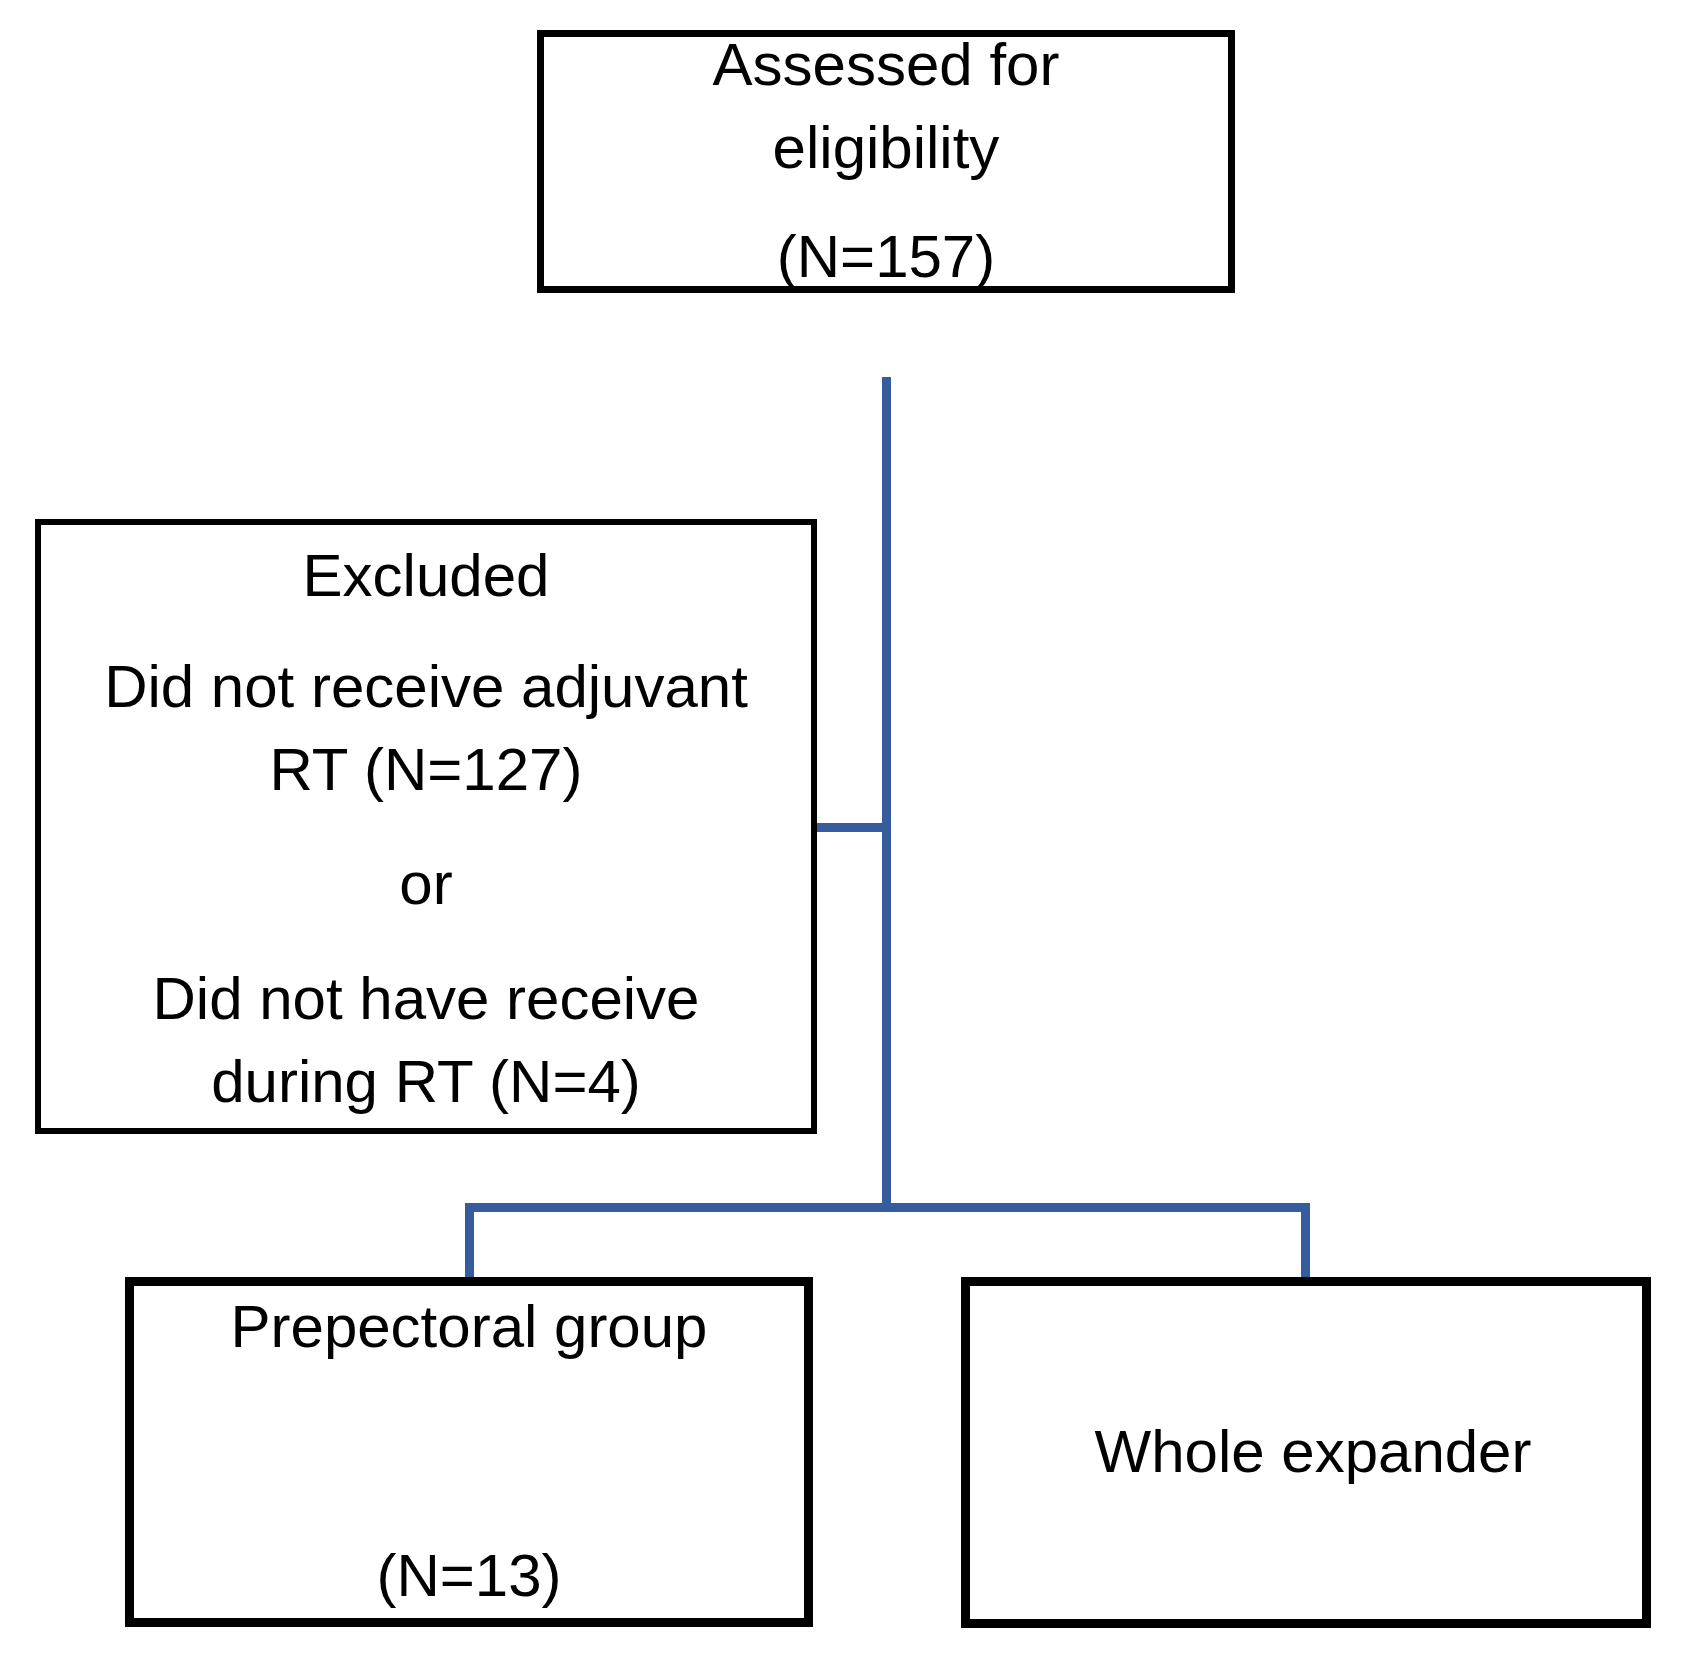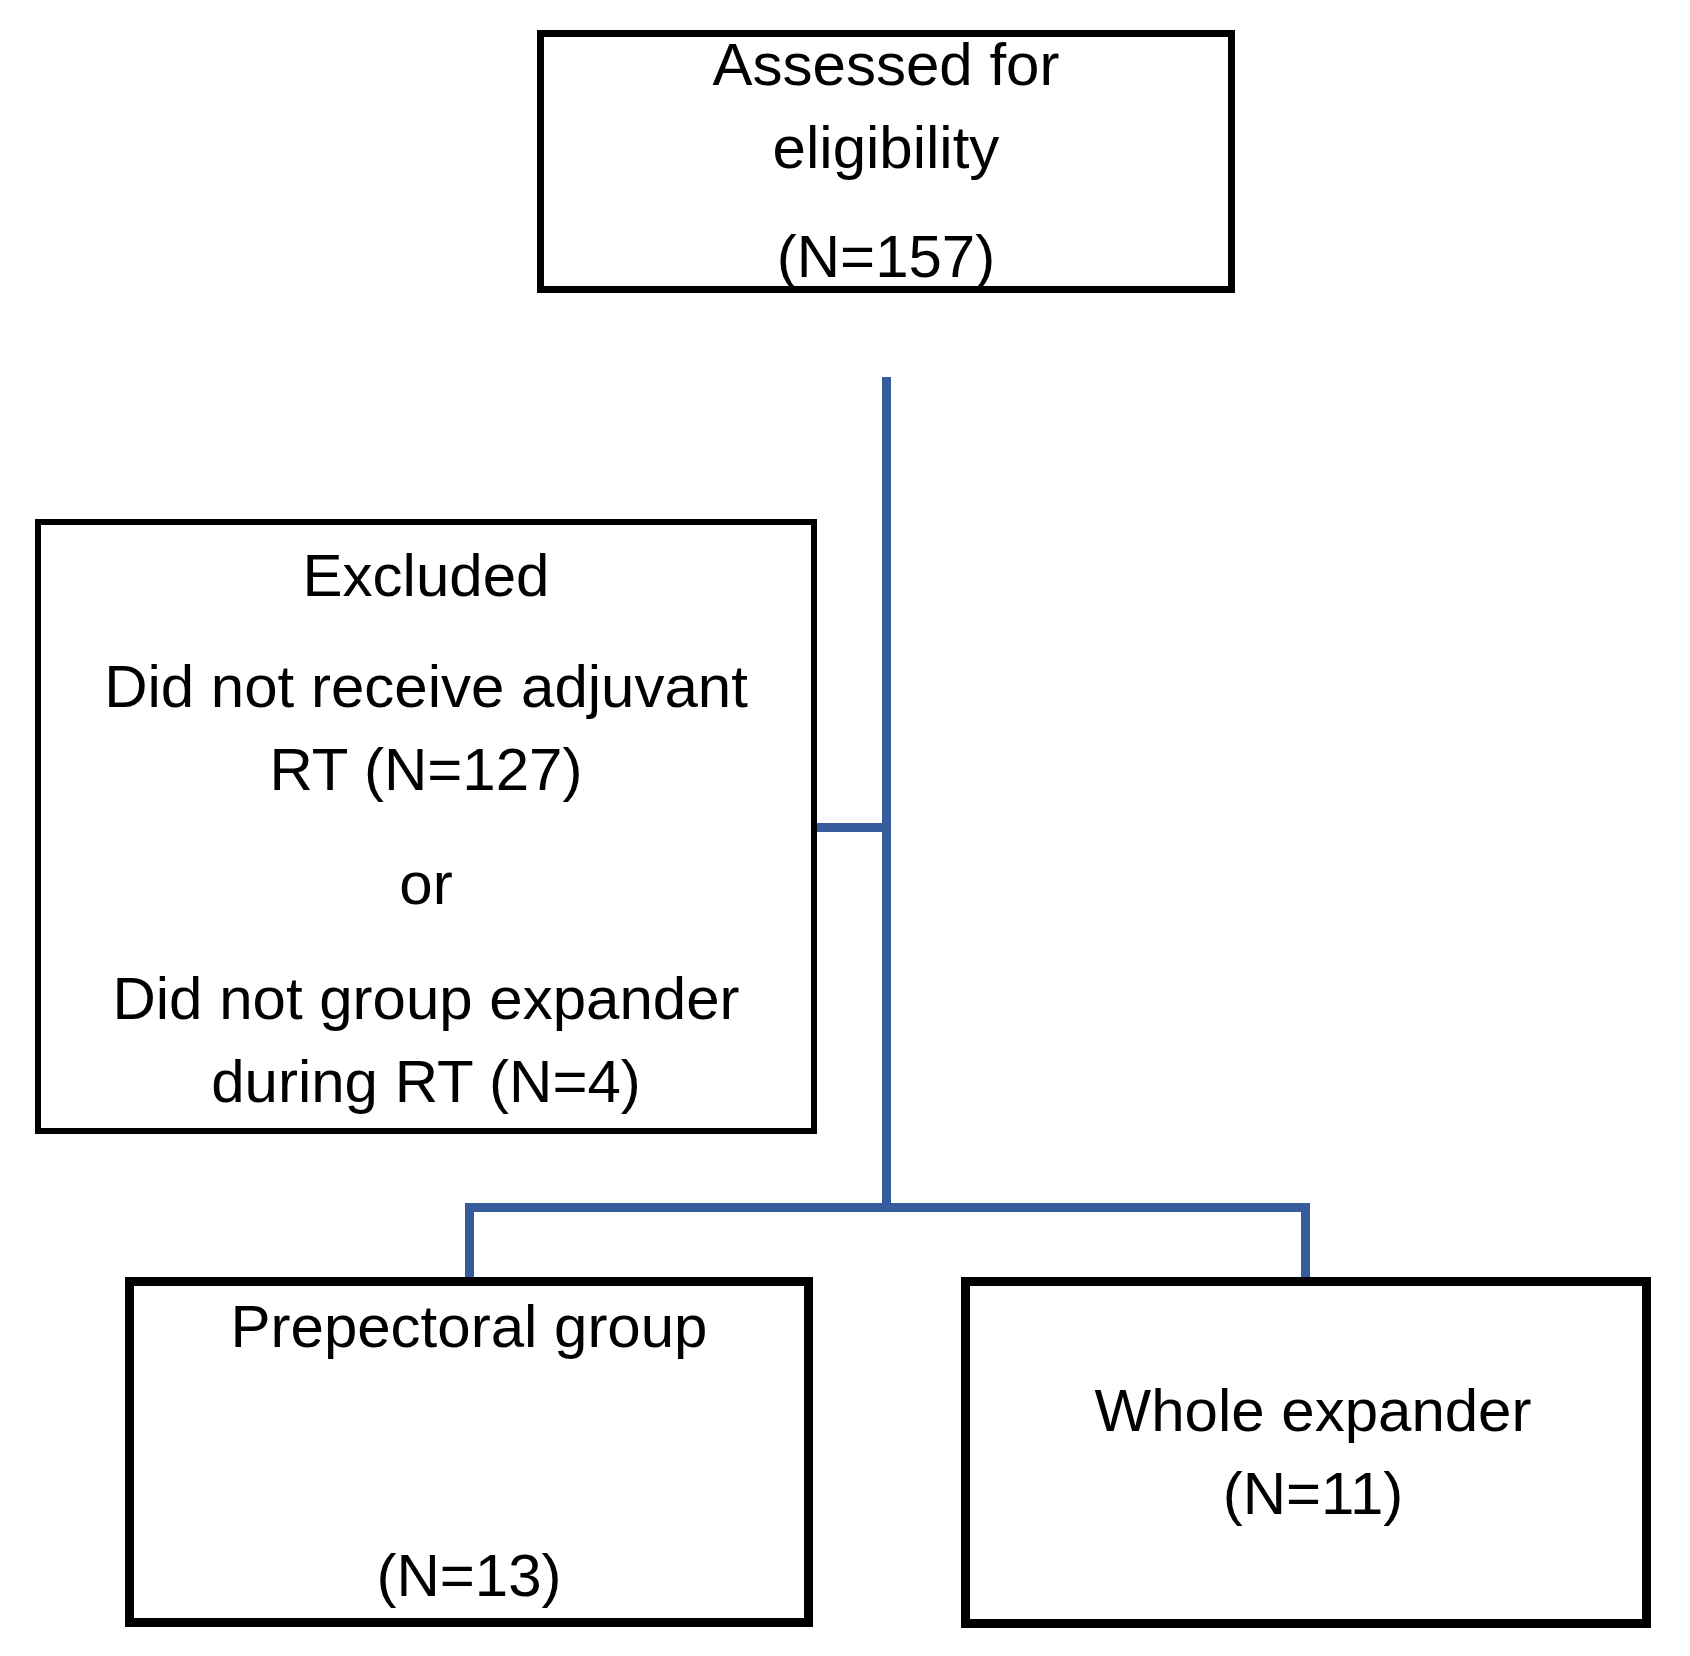"Did not group expander" div.line { text: group expander -> have receive }
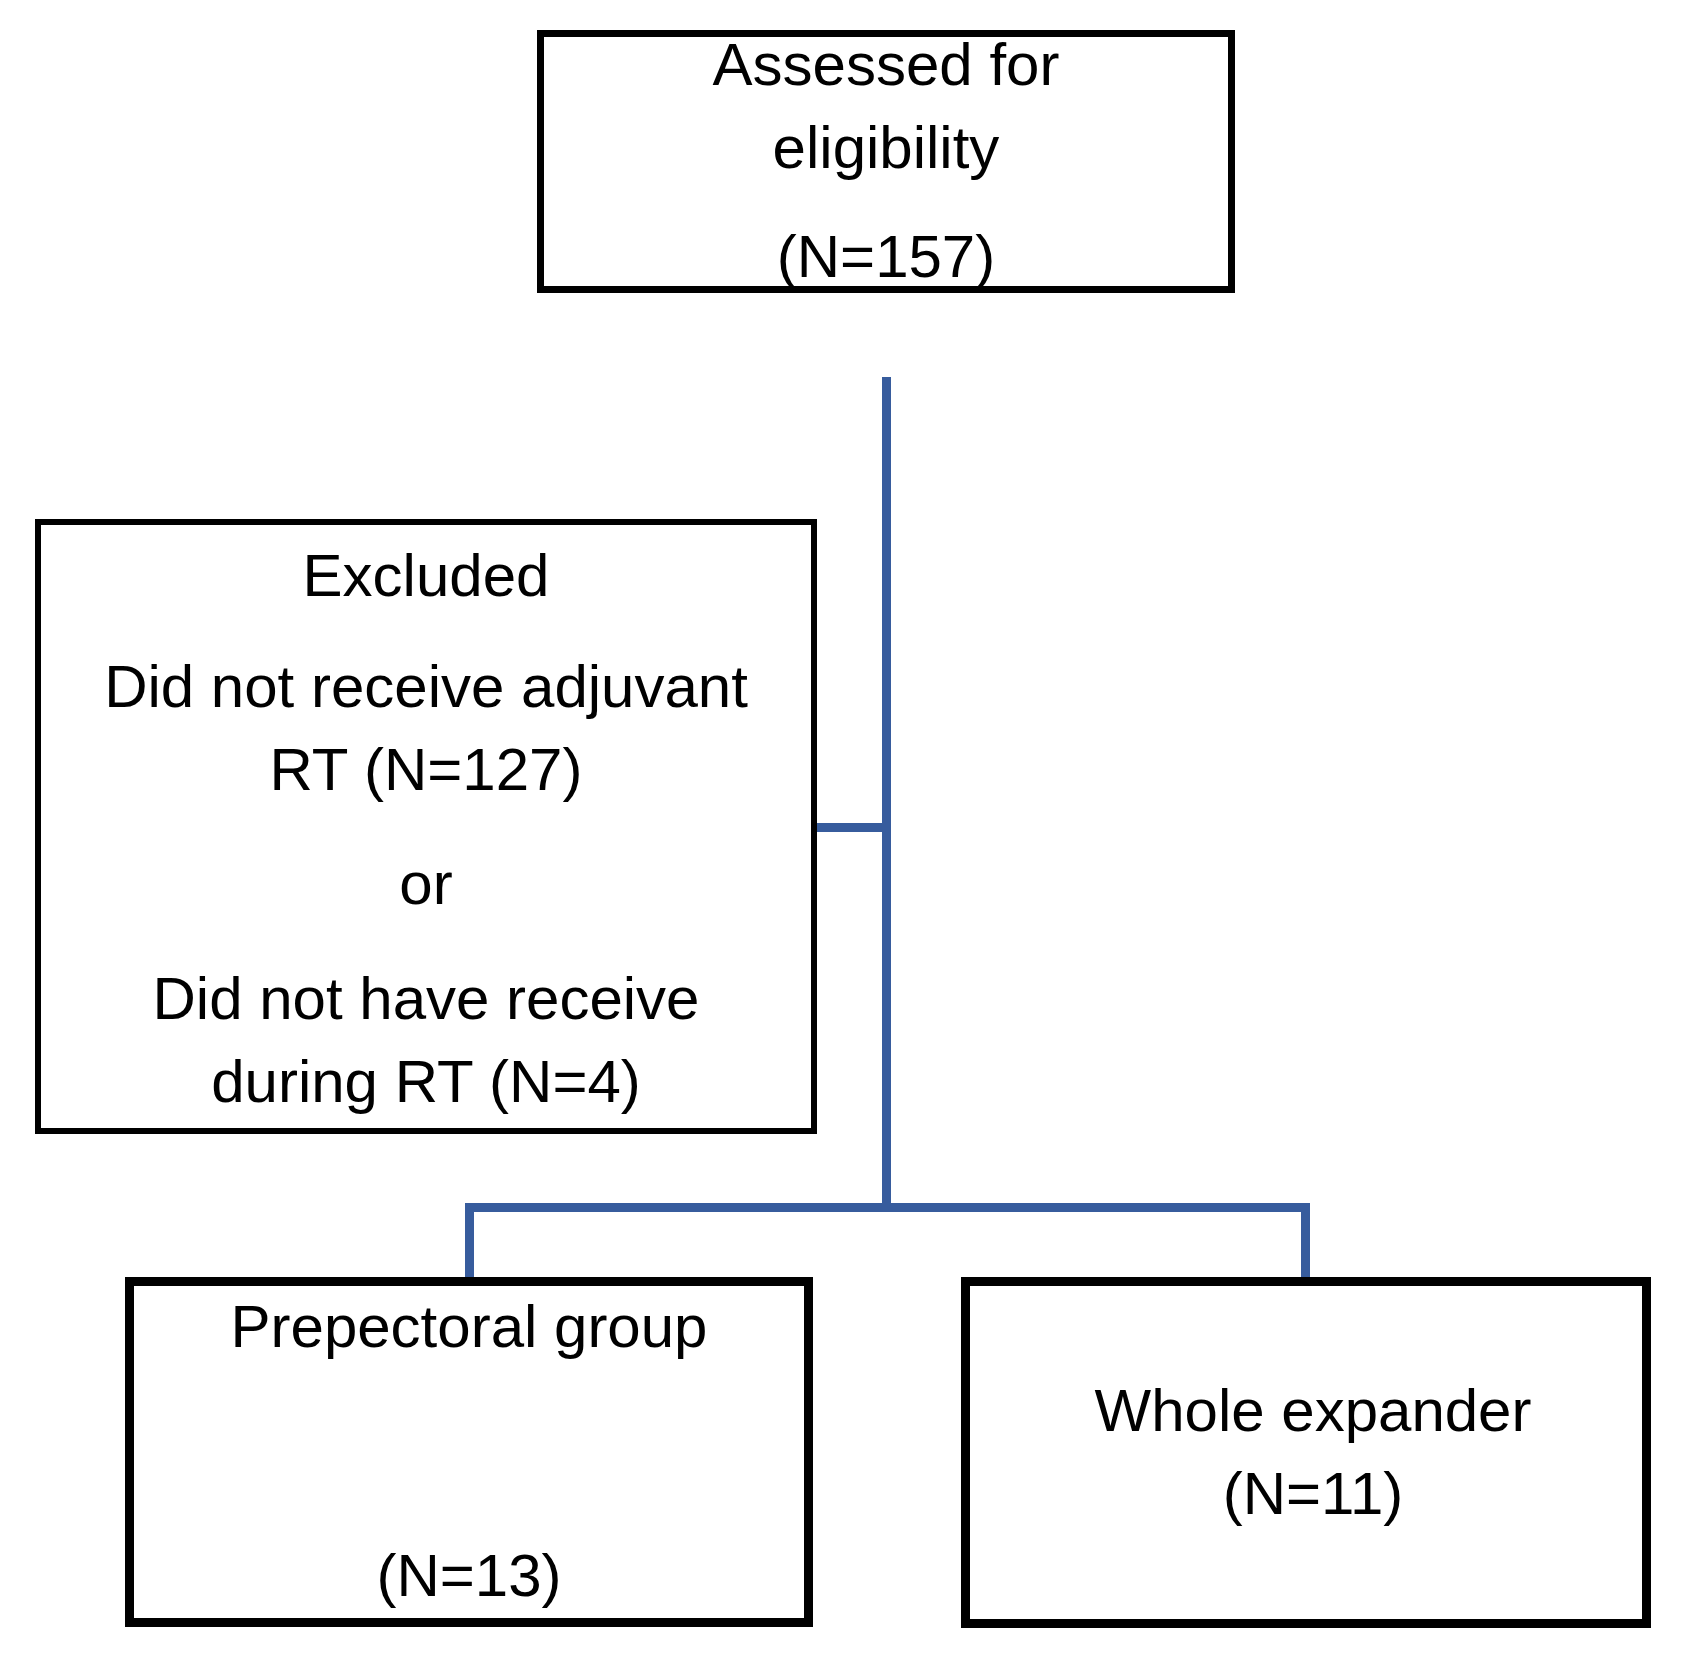"(N=11)" div.line { html: <div>(N=11)</div> -> none }
